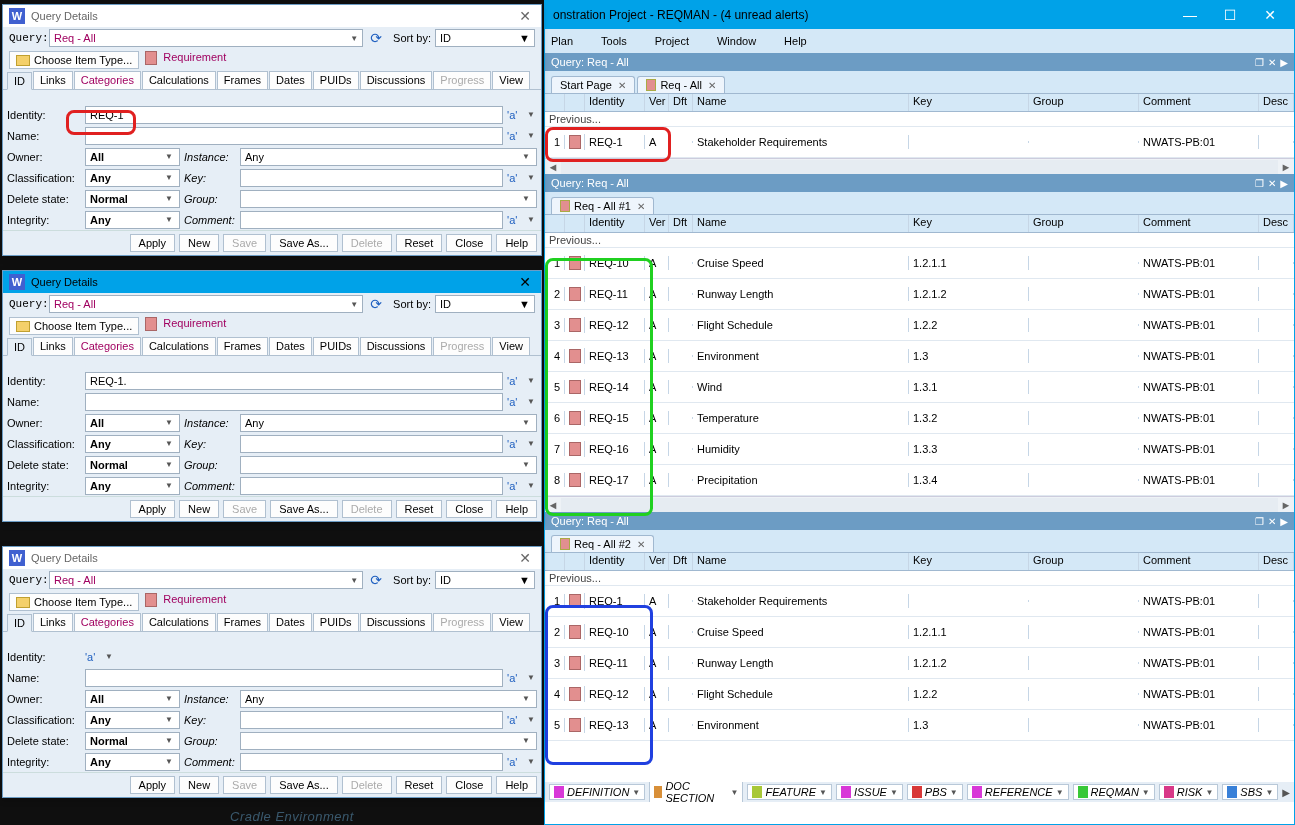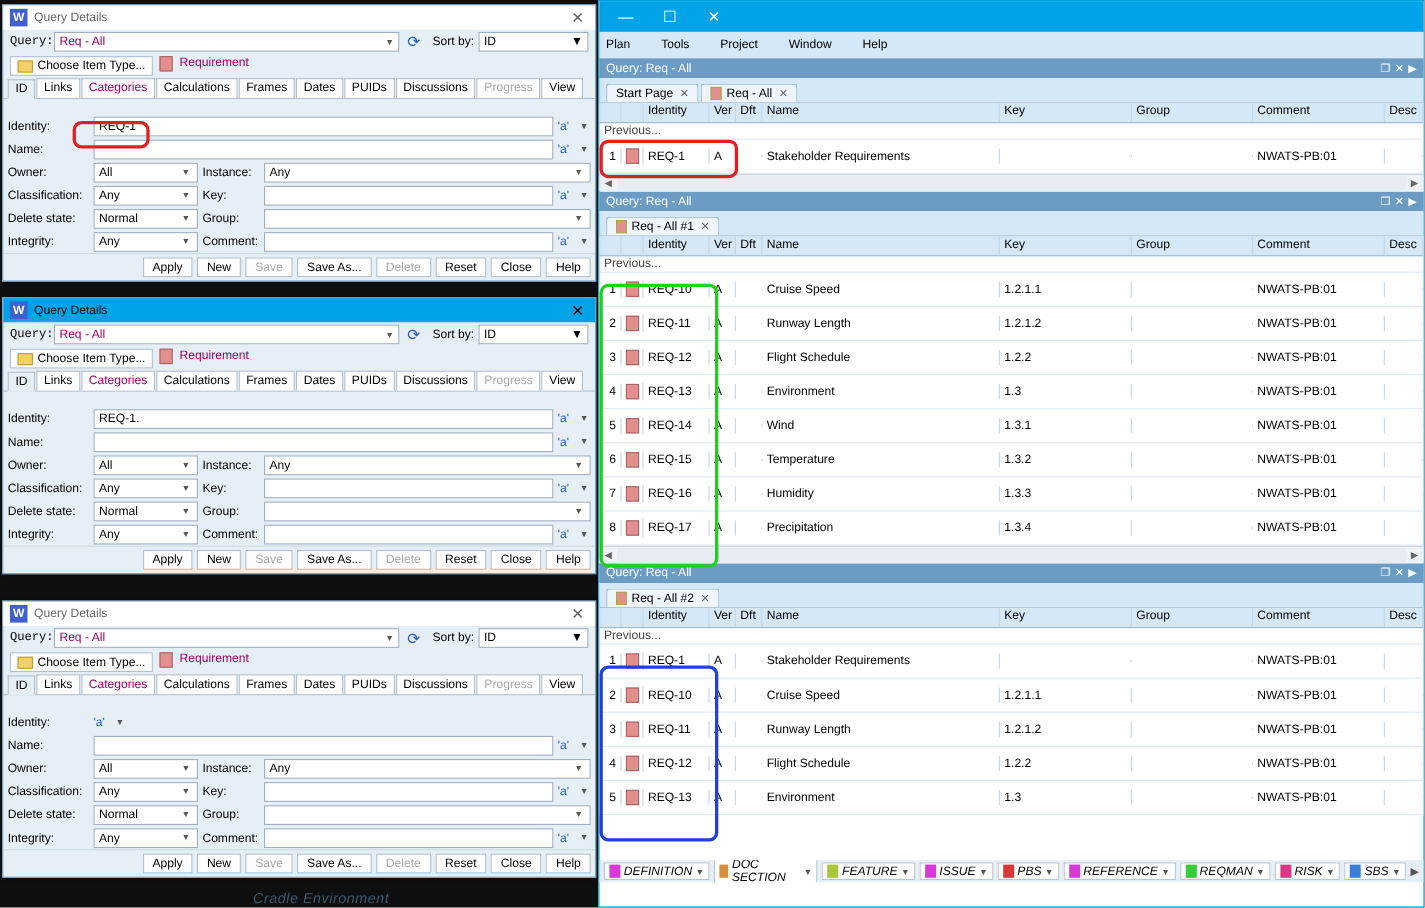"onstration Project - REQMAN -" span.title { html: none -> <span>onstration Project - REQMAN - (4 unread alerts)</span> }
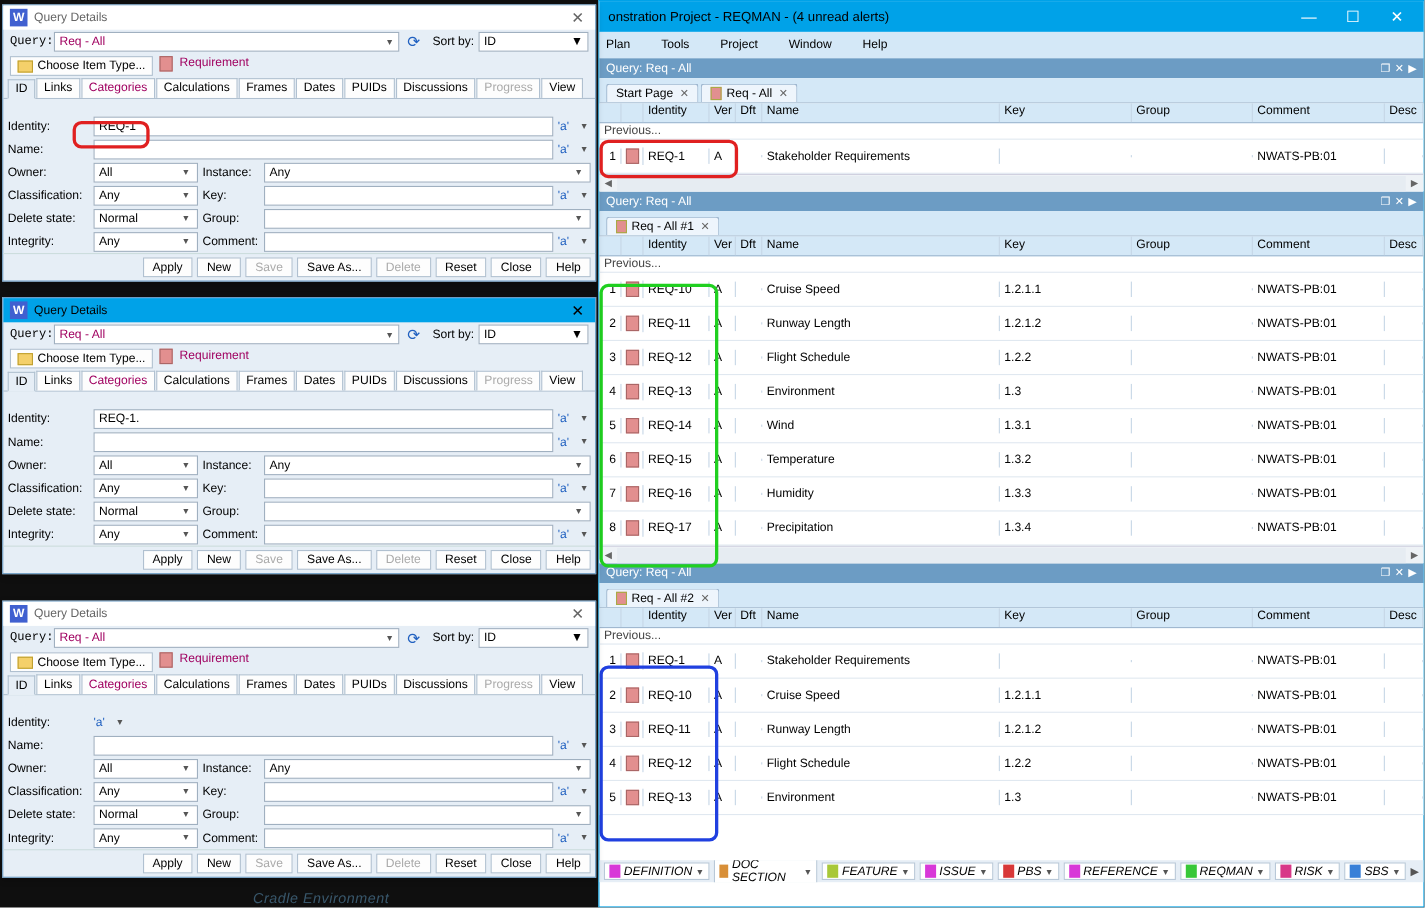"All" .frow .finput.half { font-weight: none -> bold }
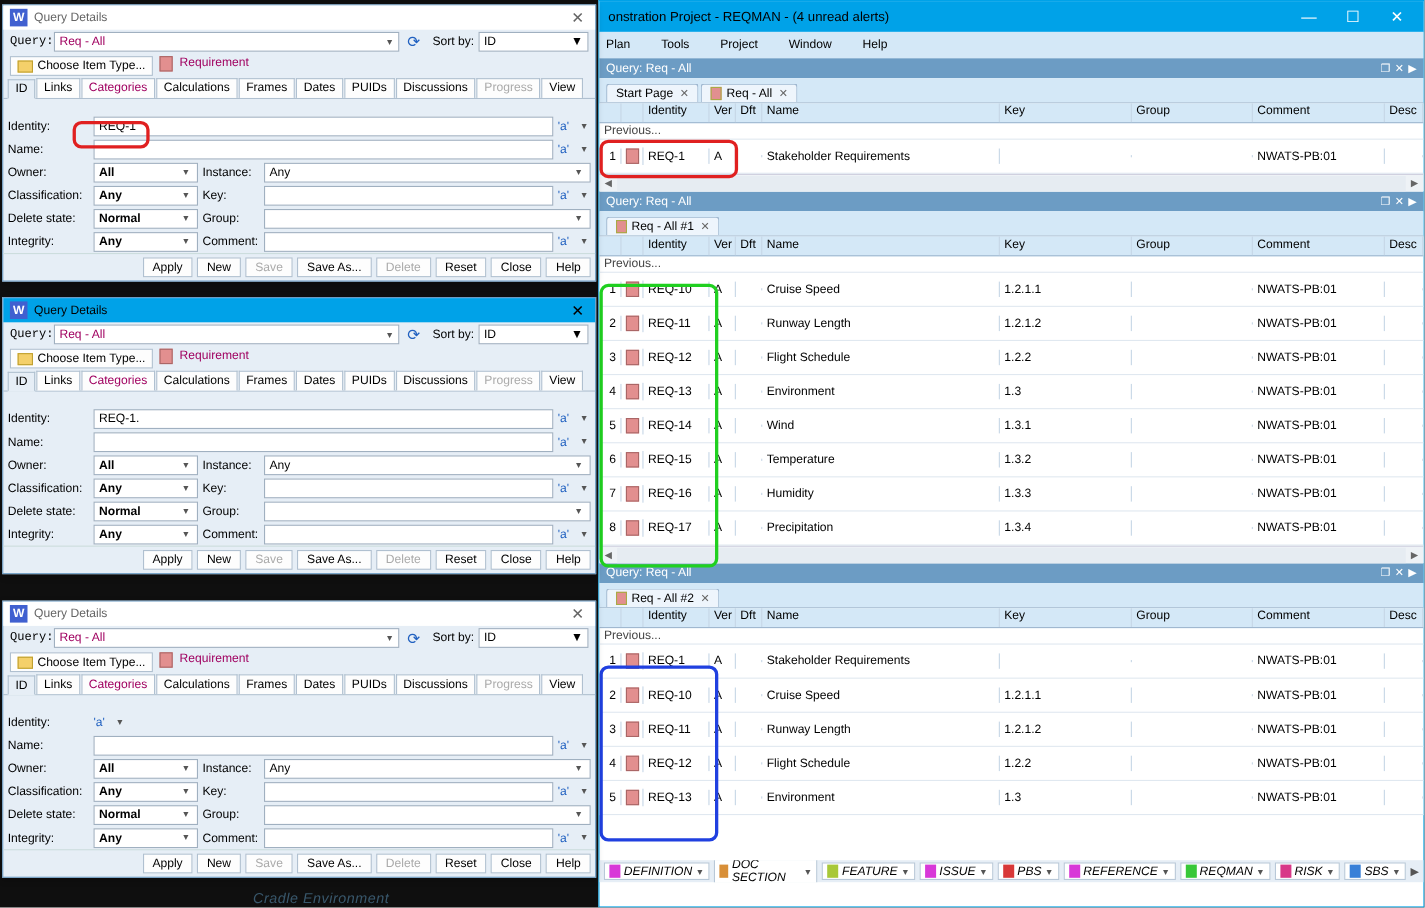"Instance:" .frow .flabel2 { font-style: none -> italic }
